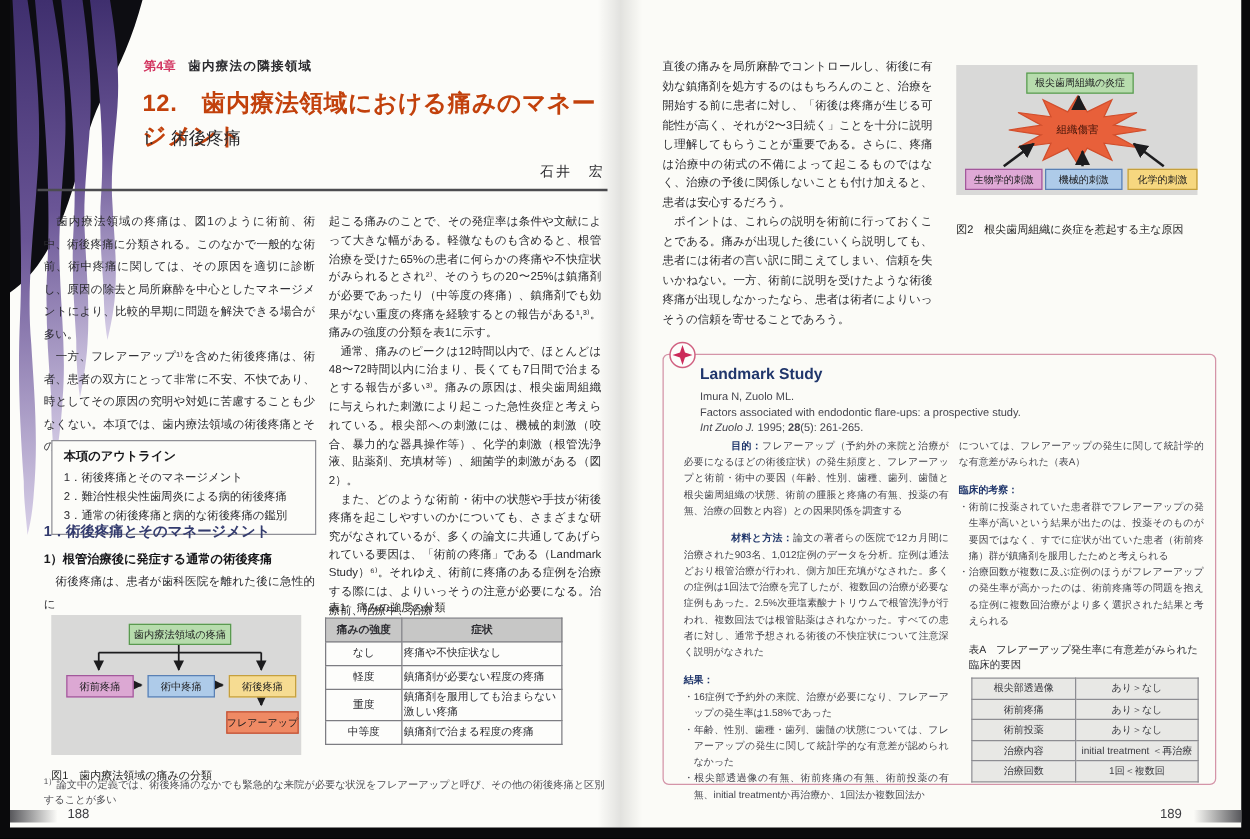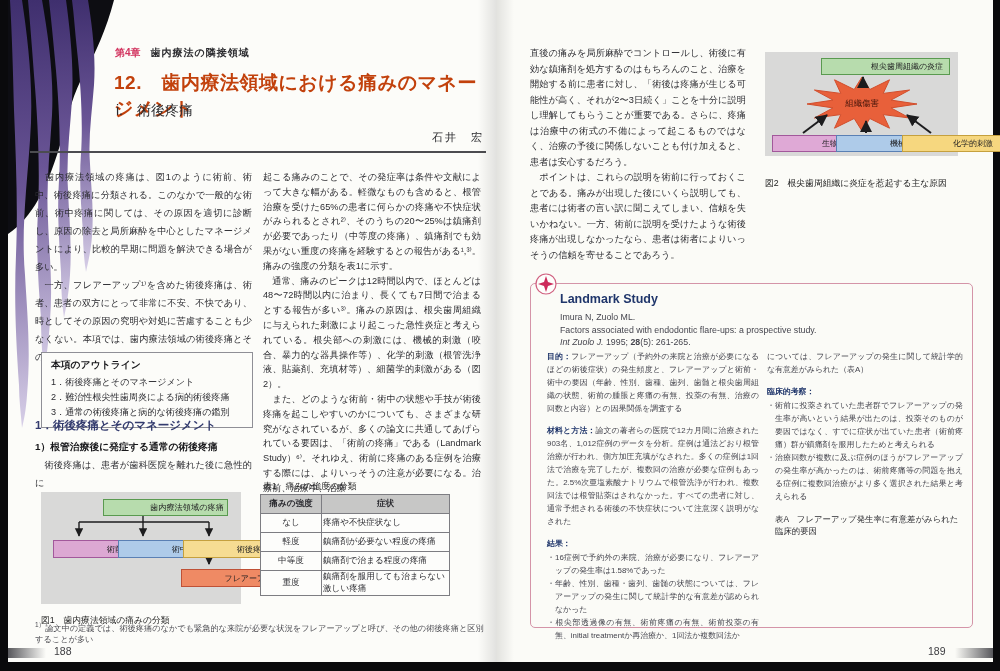"根尖歯周組織の炎症" .fnode { padding-left: 43px -> none }
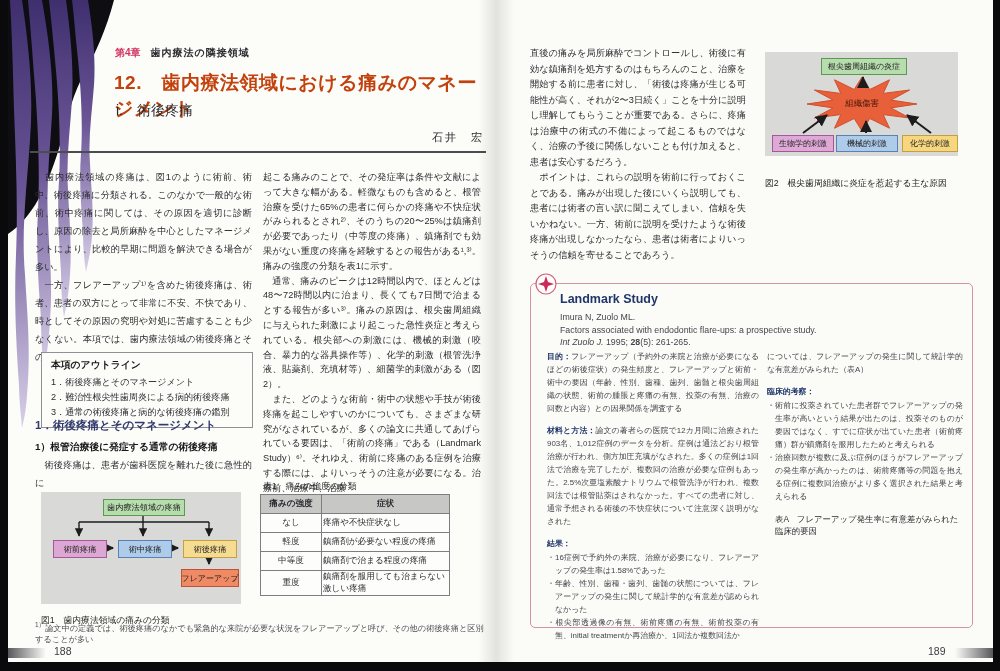"目的：" .lm-label { margin-left: none -> 38px }
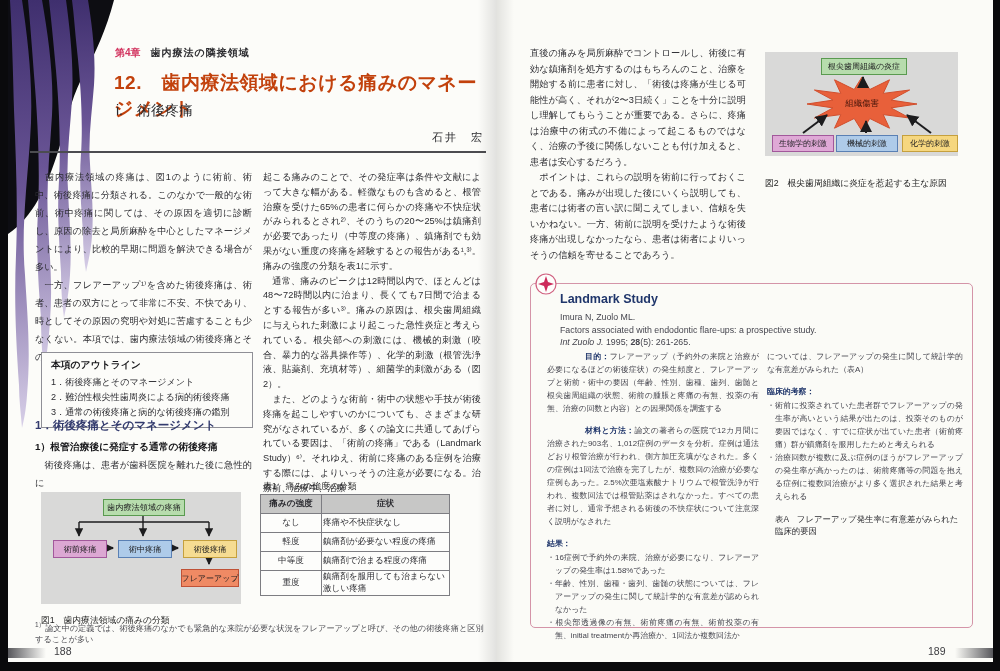"根尖部透過像" table.ta { html: none -> <table> <tbody> <tr> <td>根尖部透過像</td> <td>あり＞なし</td> </tr> <tr> <td>術前疼痛</td> <td>あり＞なし</td> </tr> <tr> <td>術前投薬</td> <td>あり＞なし</td> </tr> <tr> <td>治療内容</td> <td>initial treatment ＜再治療</td> </tr> <tr> <td>治療回数</td> <td>1回＜複数回</td> </tr> </tbody> </table> }
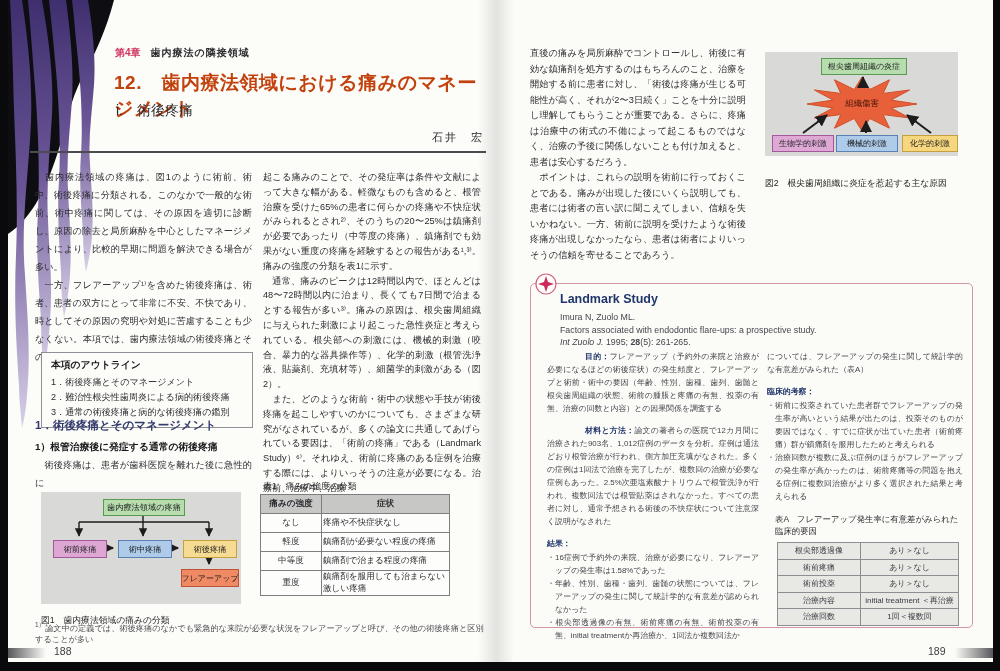"中等度" tr { order: before "重度" -> after "重度" }
